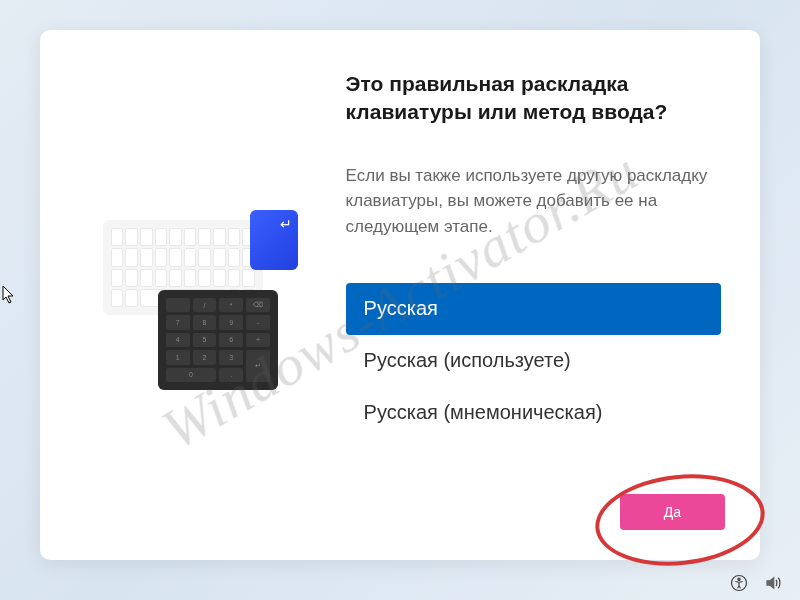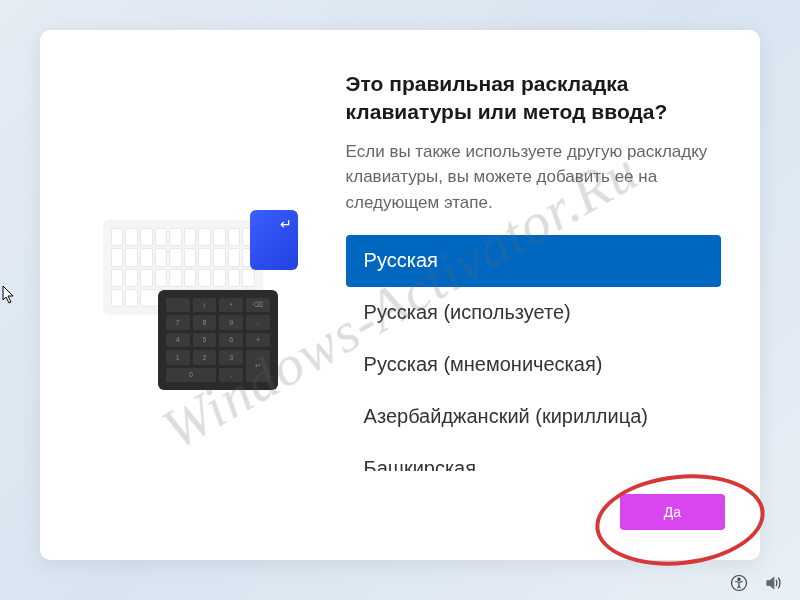"Это правильная раскладка клавиатуры или" .right-pane { gap: none -> 24px }
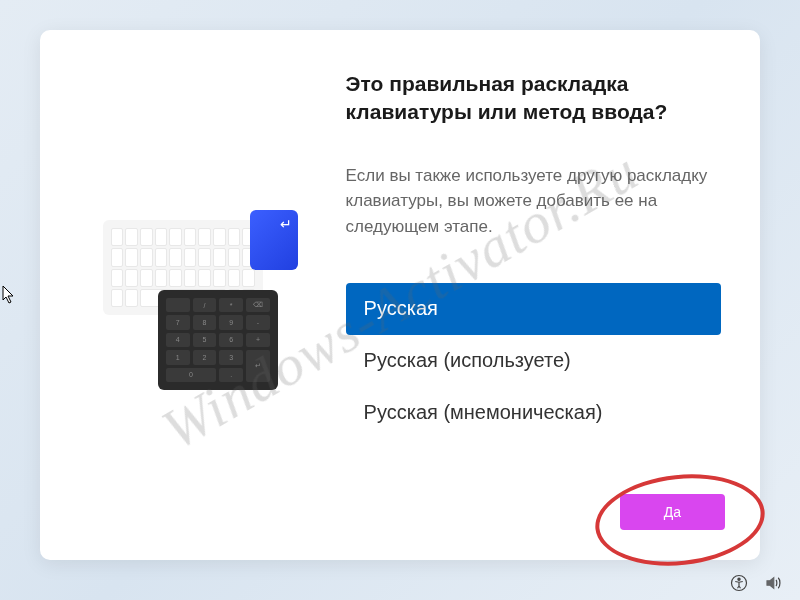"Да" .primary-btn { background: #d946ef -> #ec4899 }
